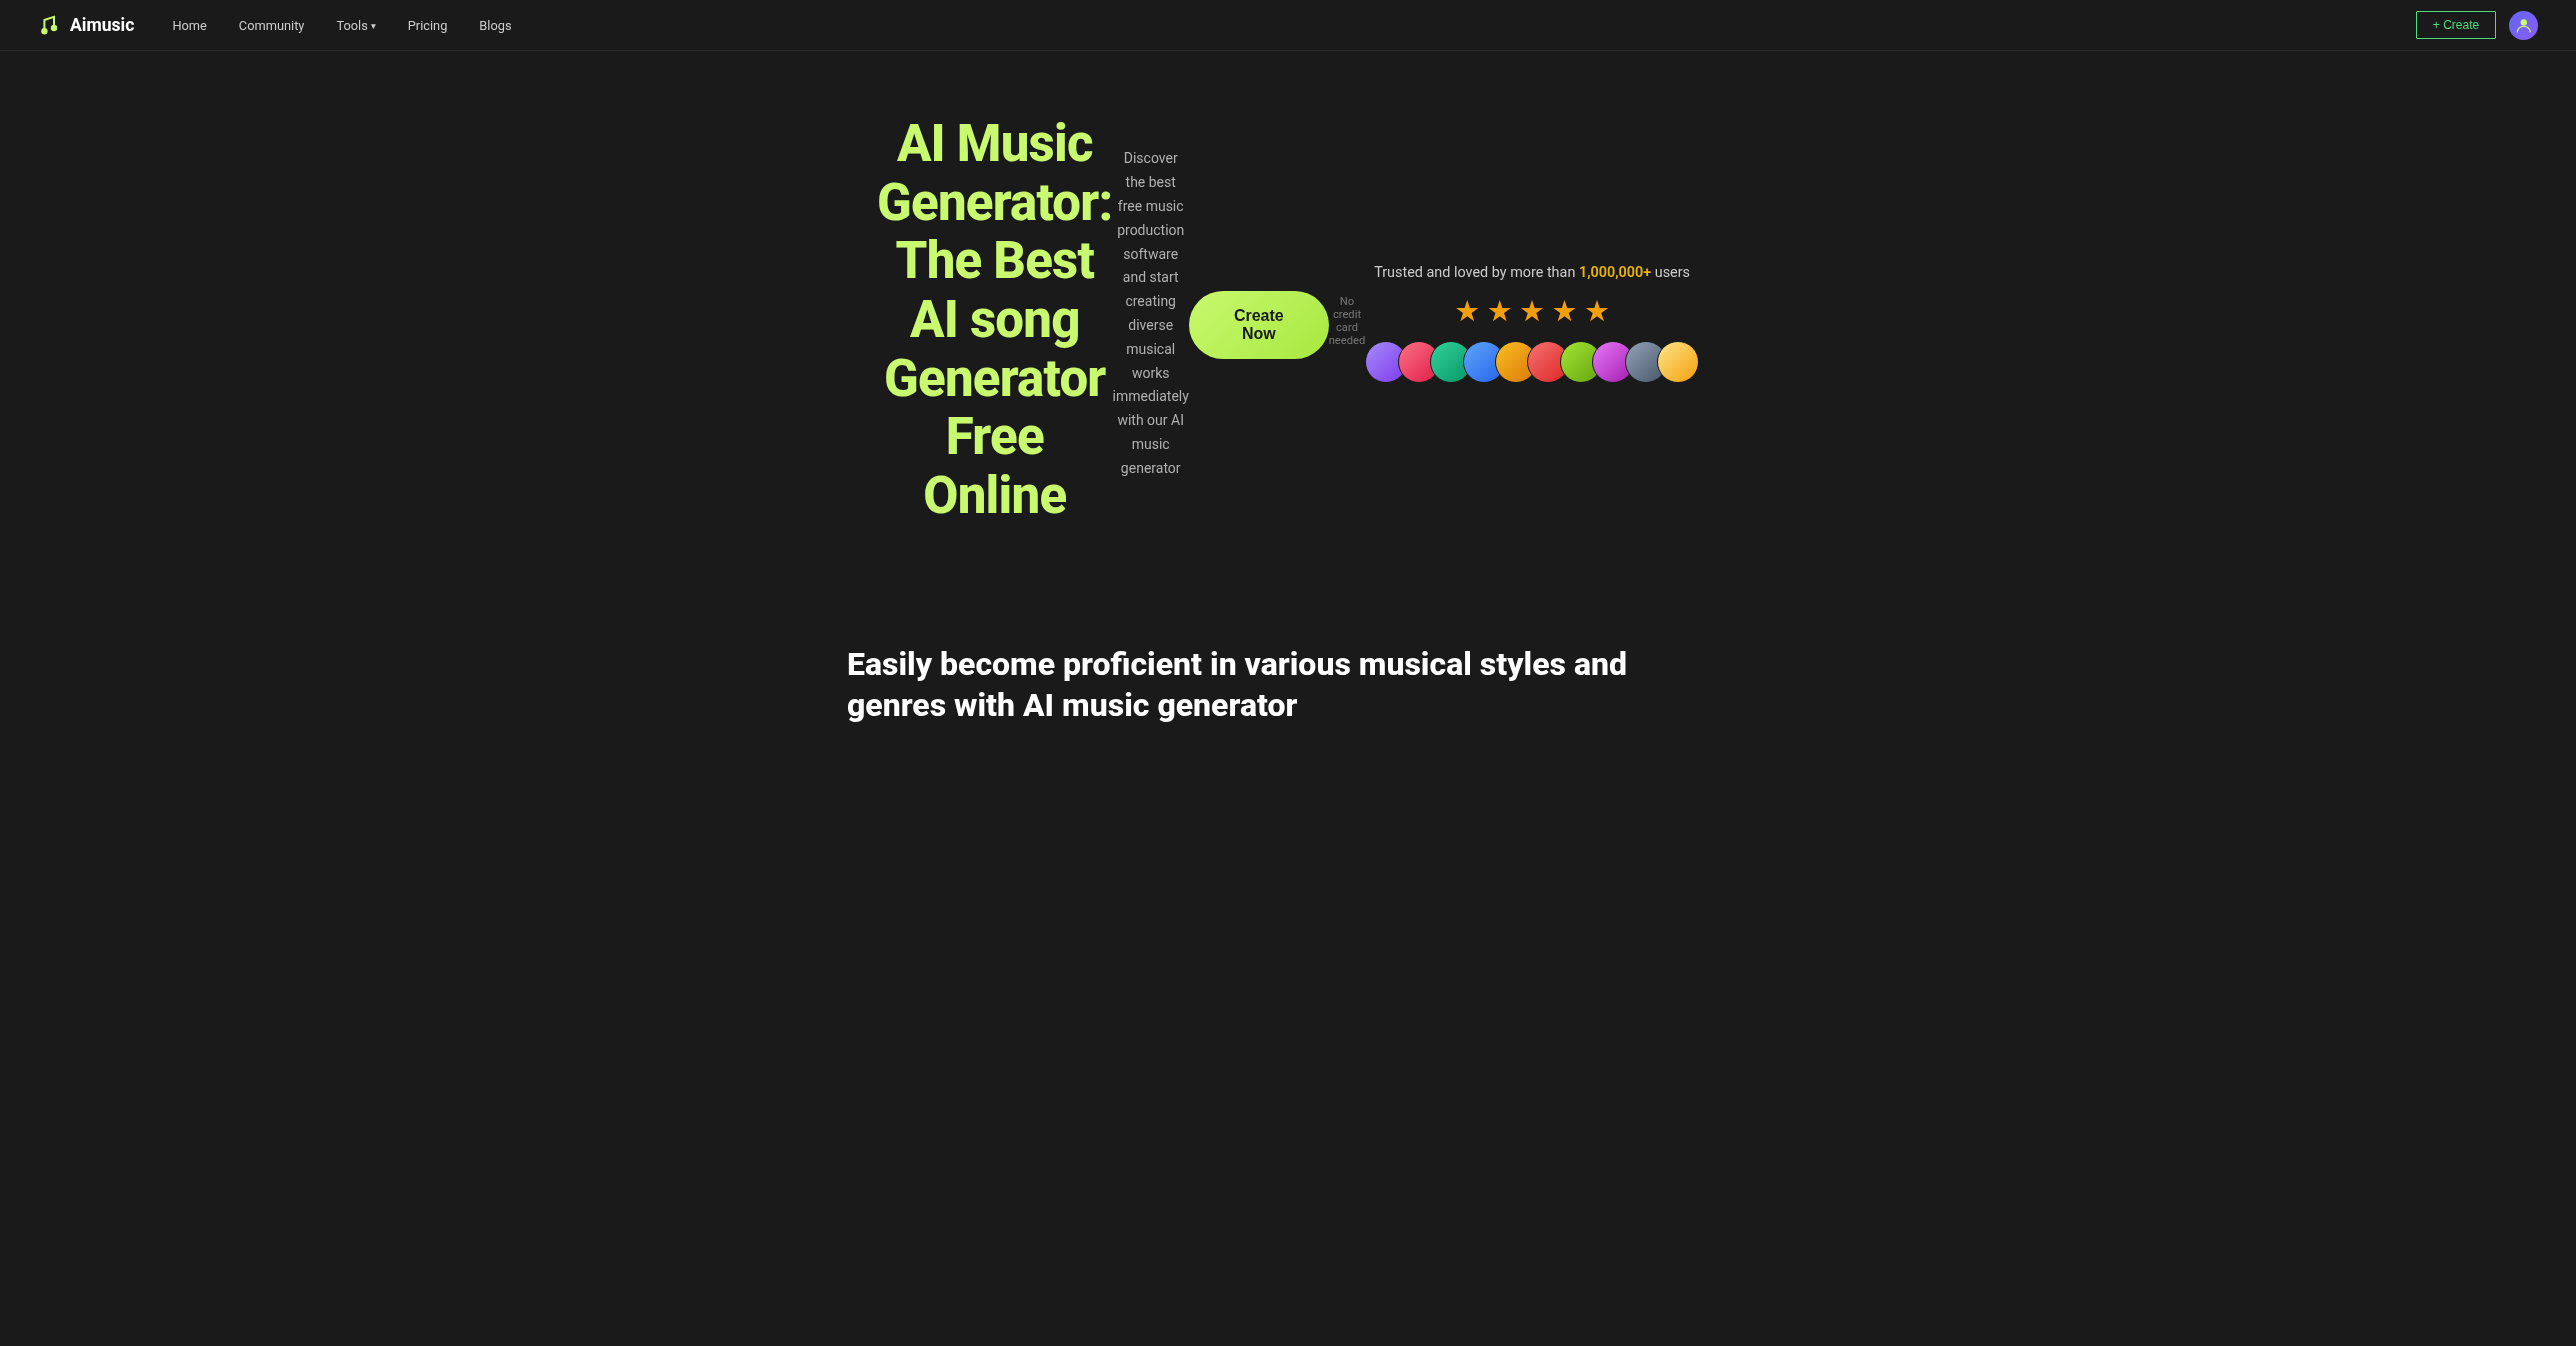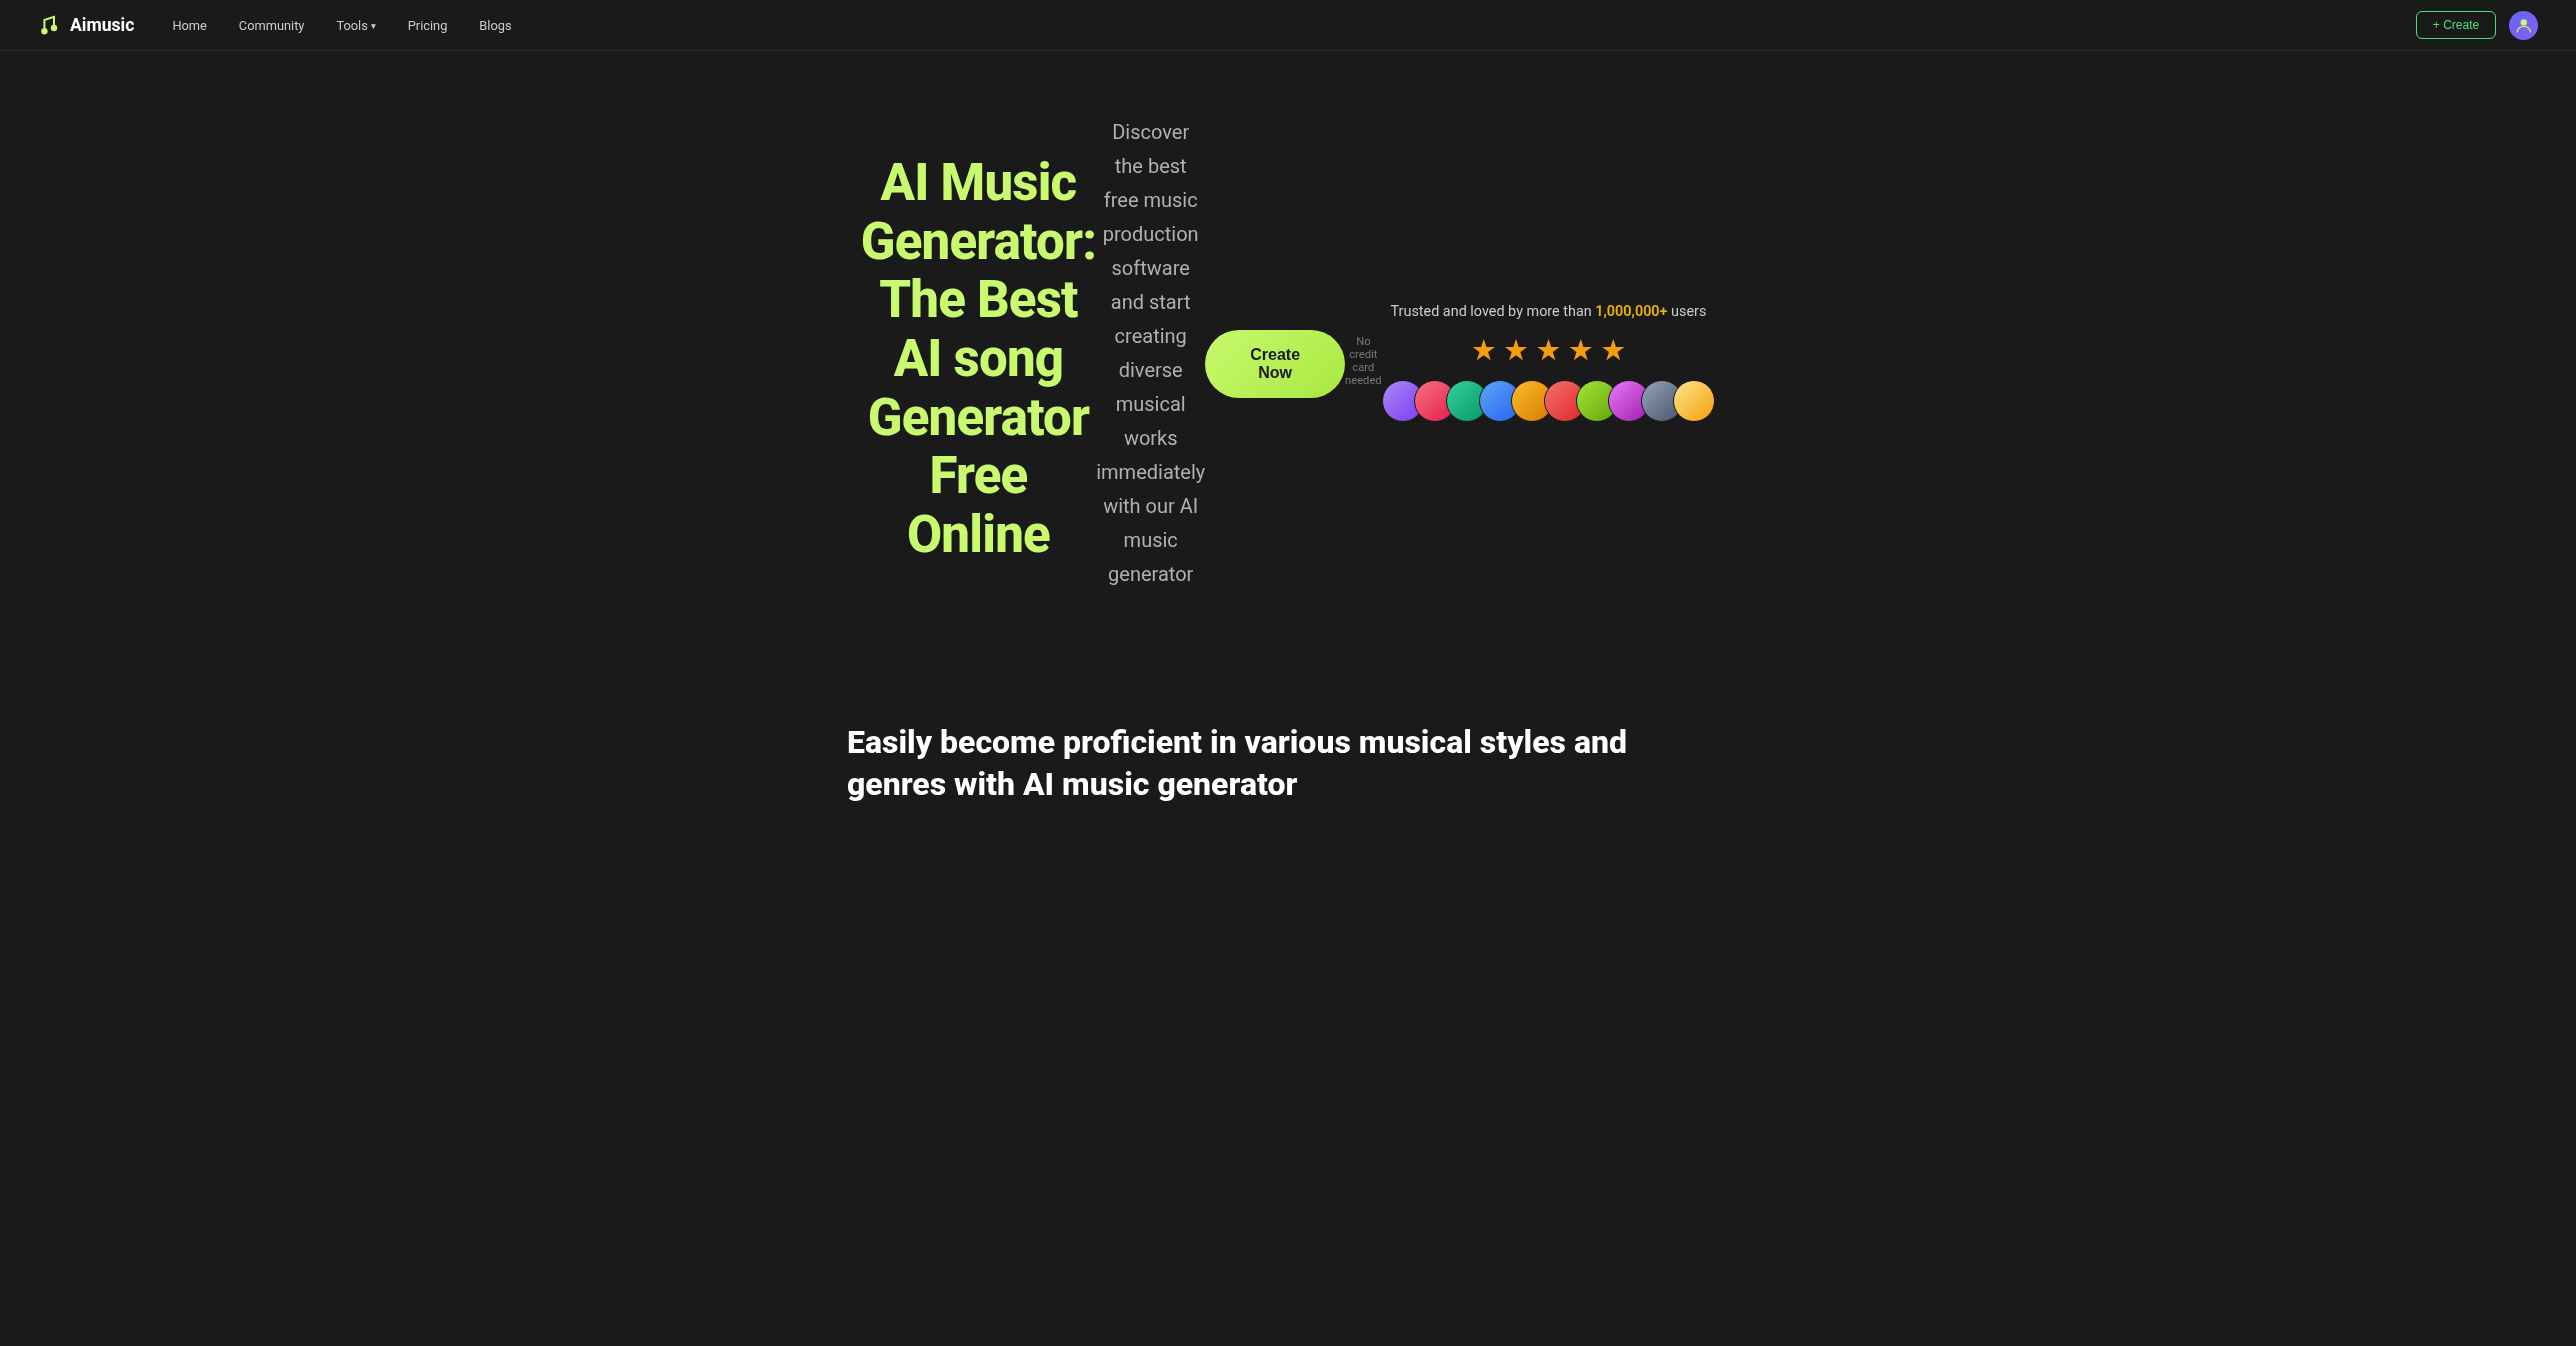"+ Create" .create-btn { border-radius: 6px -> 1px }
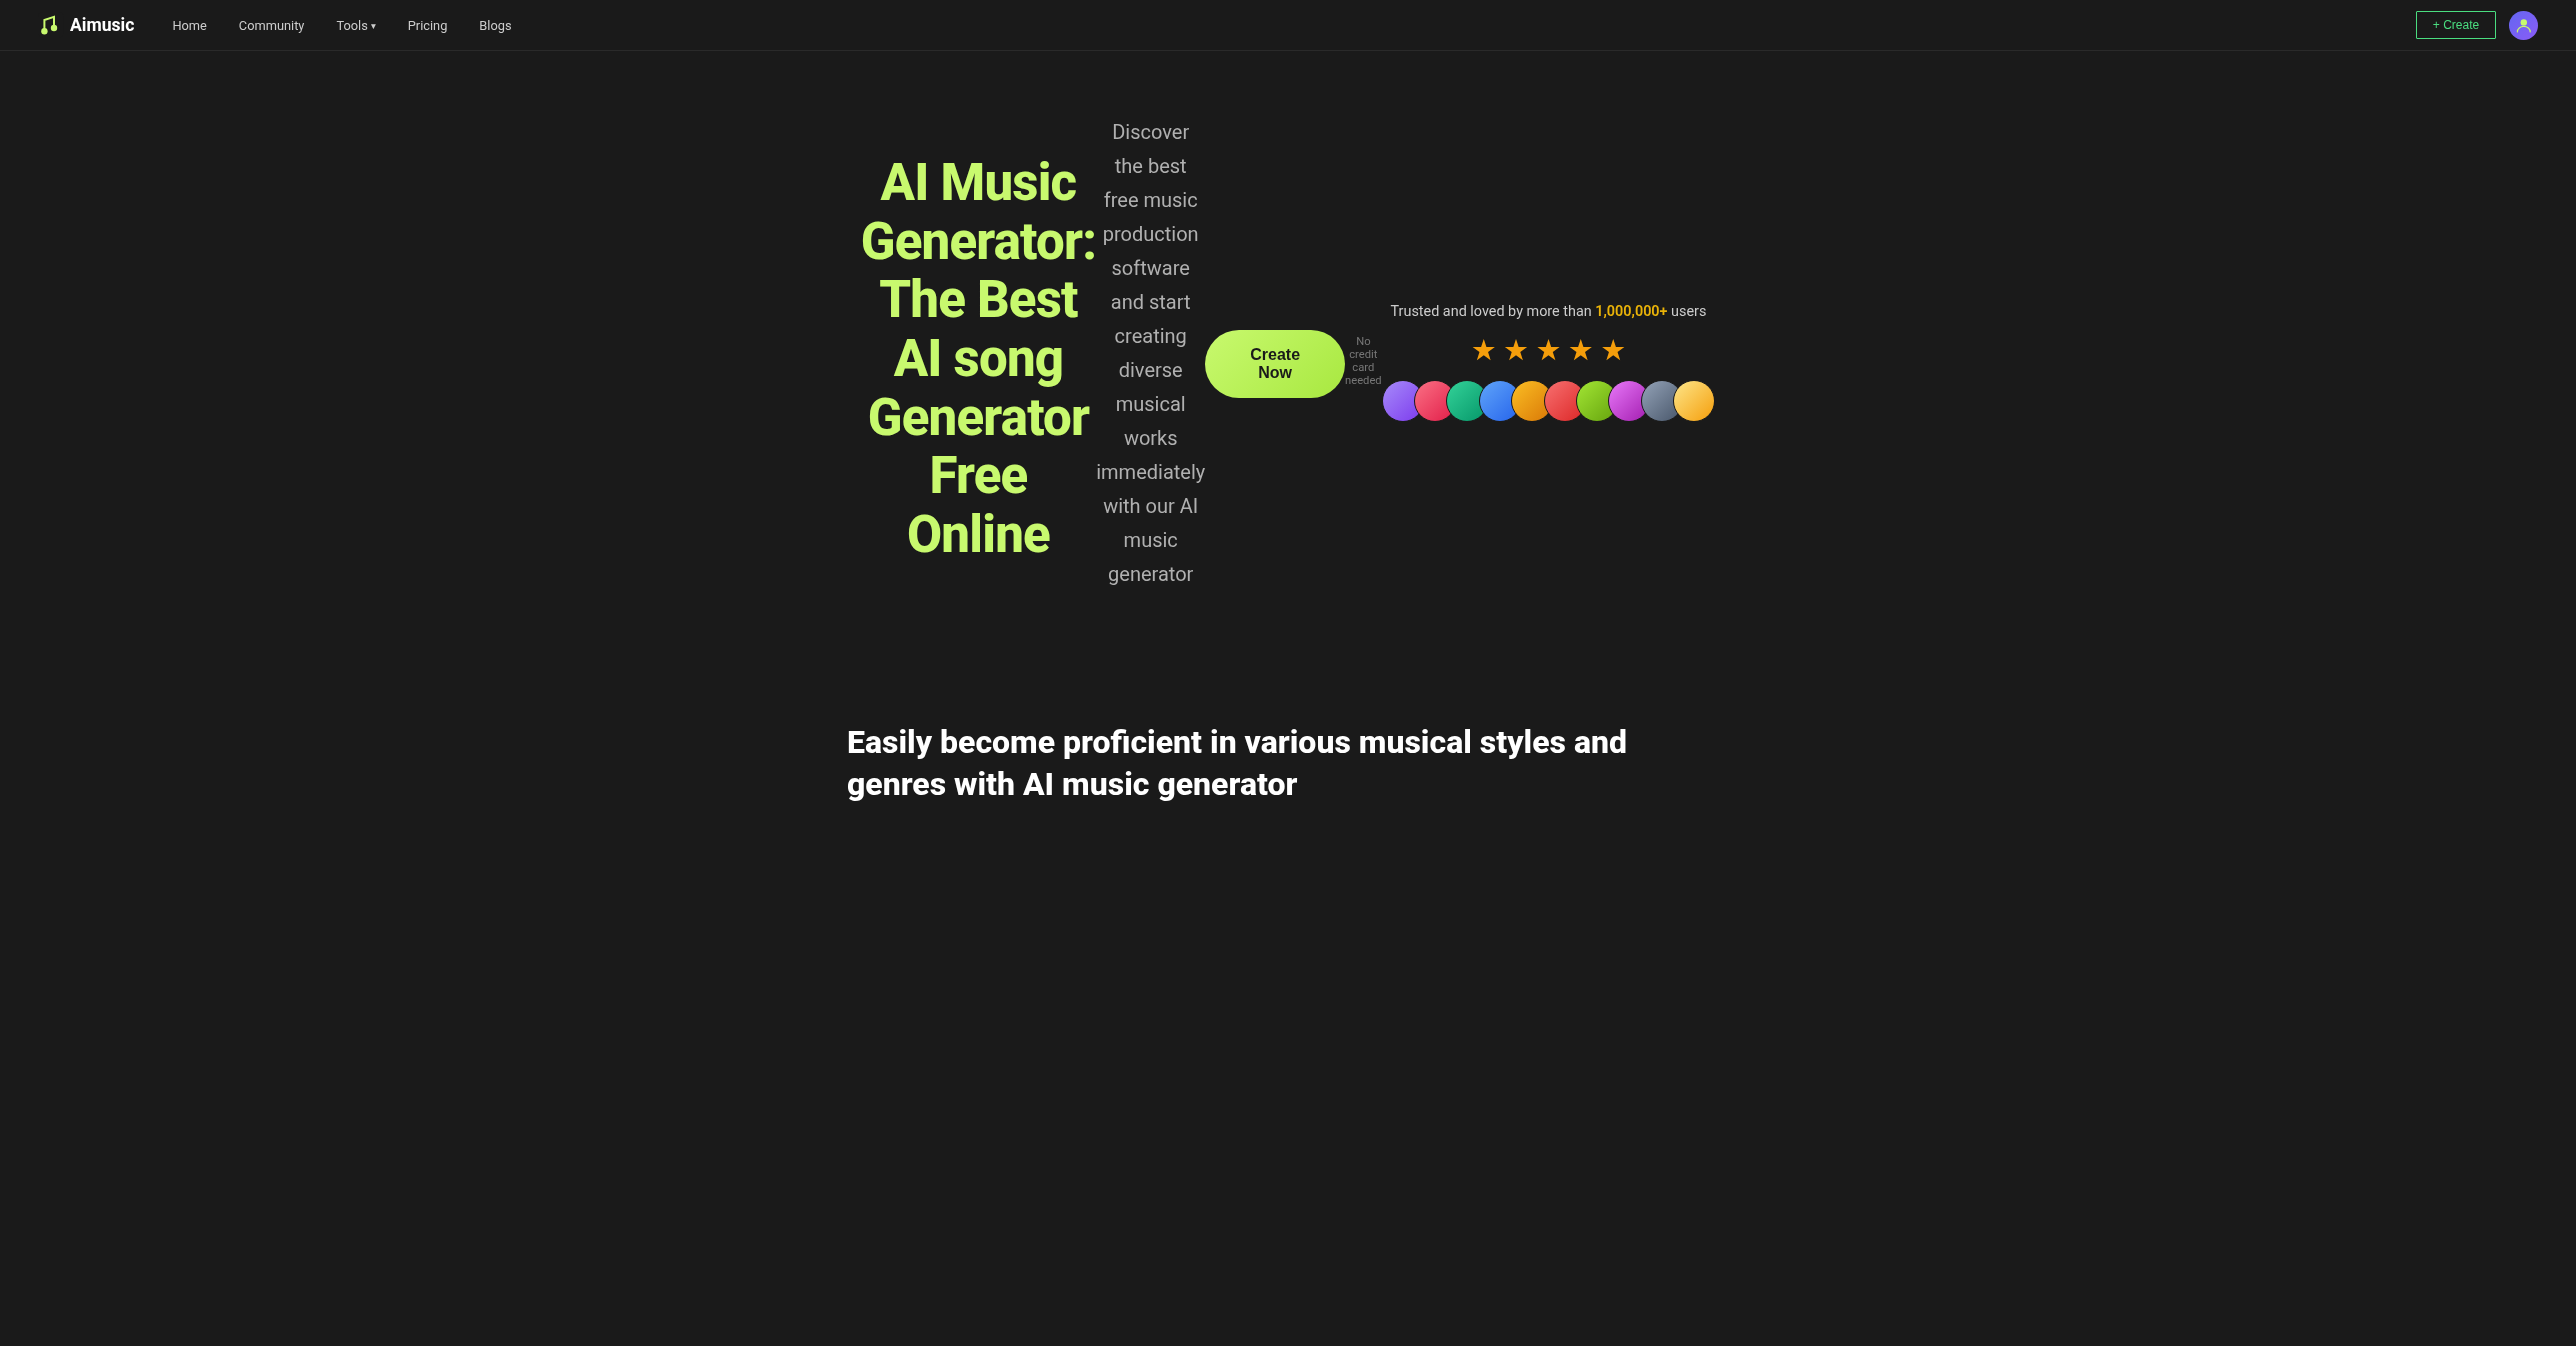"Discover the best free music" .hero-subtitle { font-size: 20px -> 14px }
